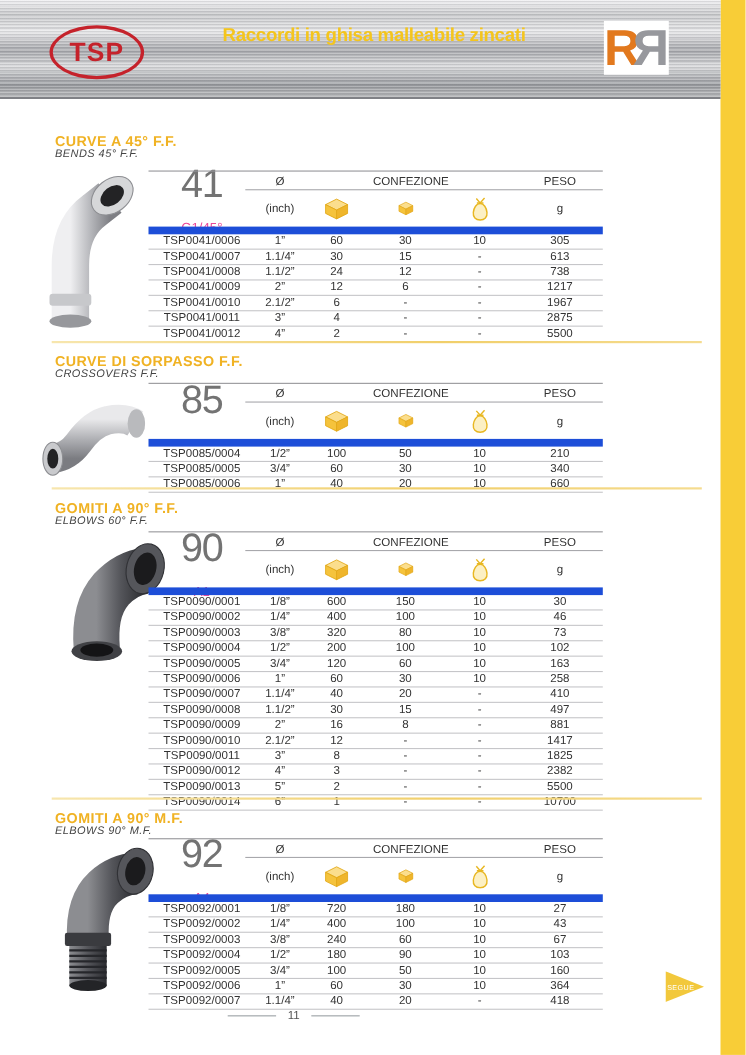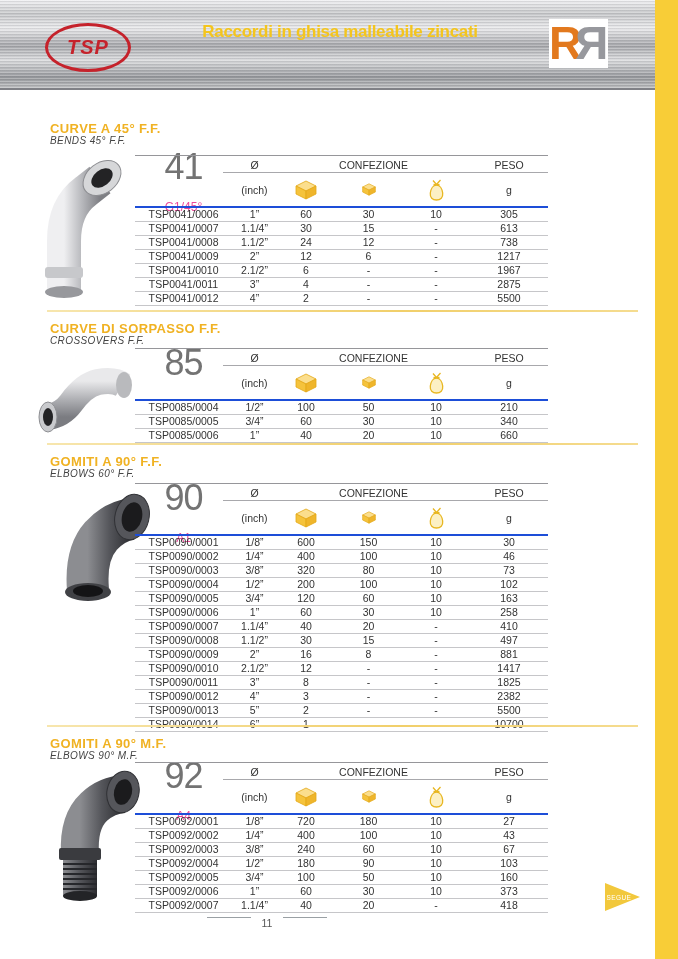"TSP" .tsp span { font-size: 20px -> 24px; font-style: italic -> none }
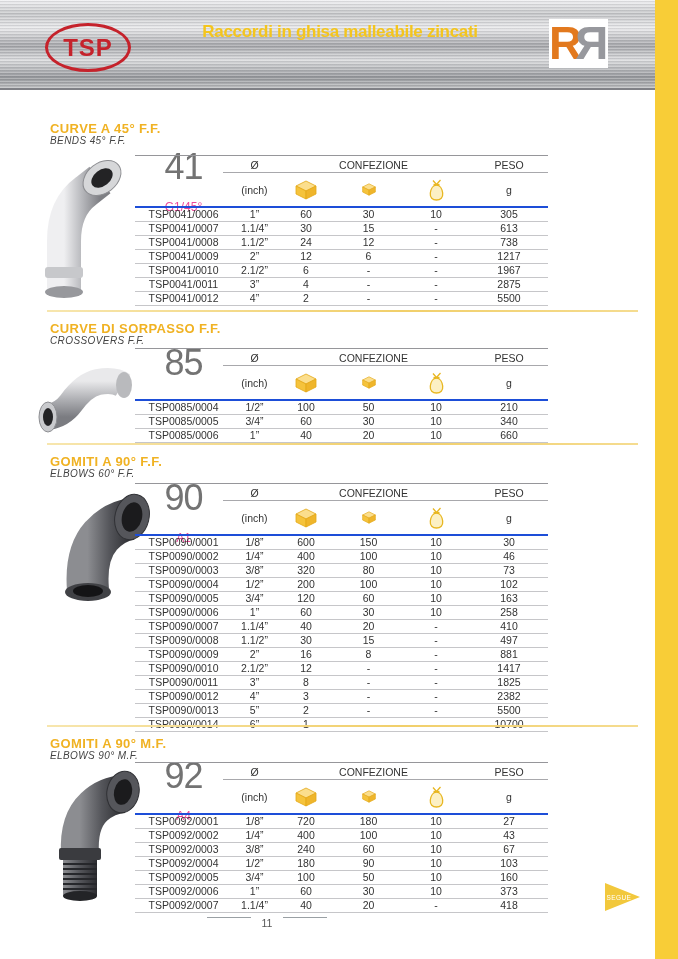"(inch)" .thead-b { border-bottom: 2px solid #1d4ed8 -> 7px solid #1d4ed8 }
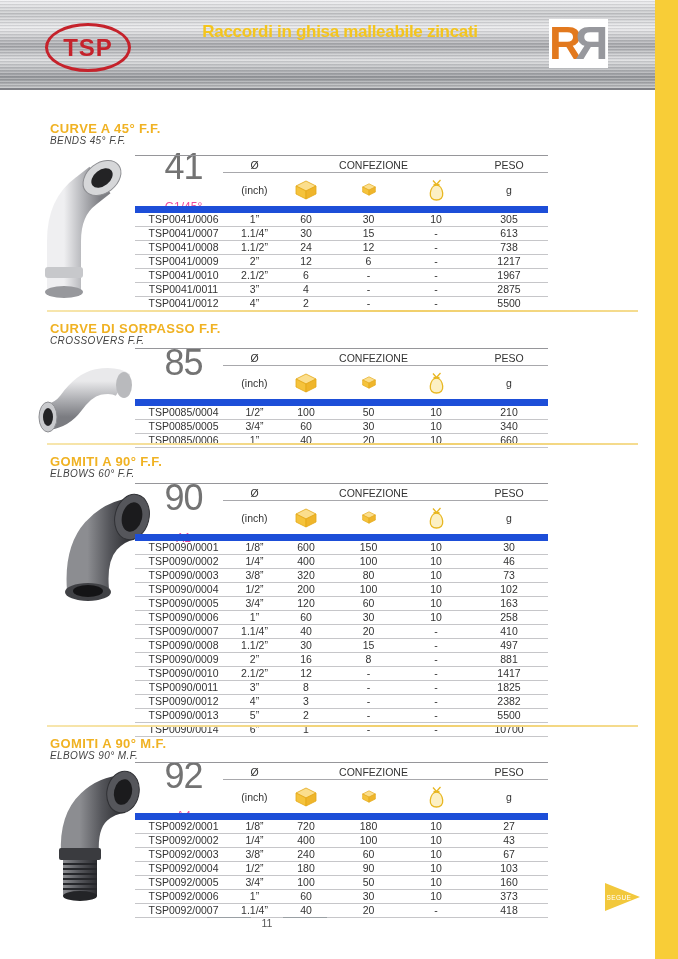"373" div { text: 373 -> 364 }
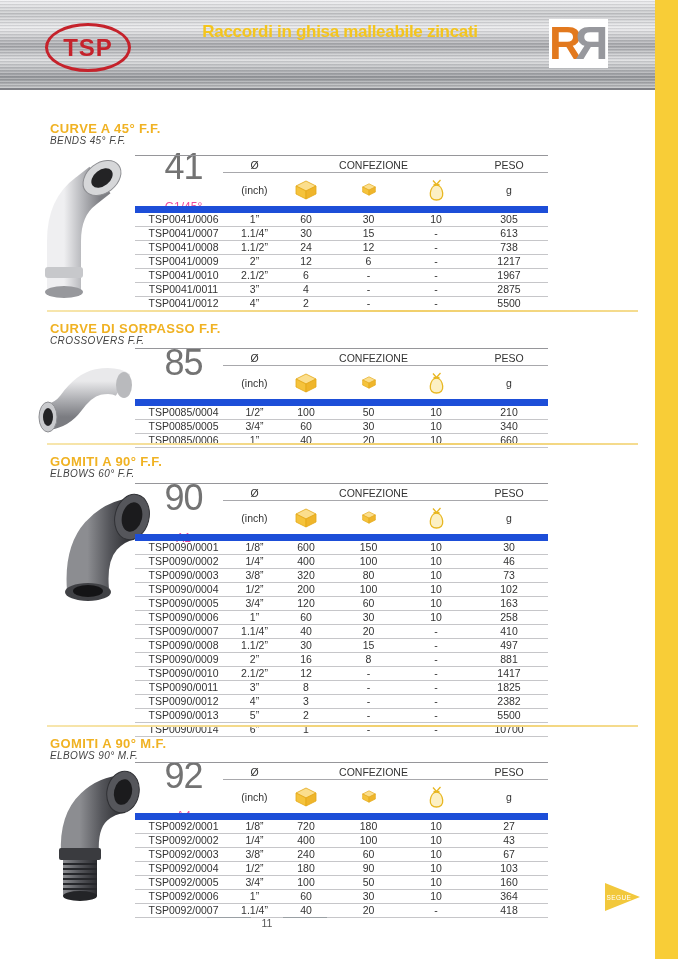"11" .pageno { align-items: none -> center }
